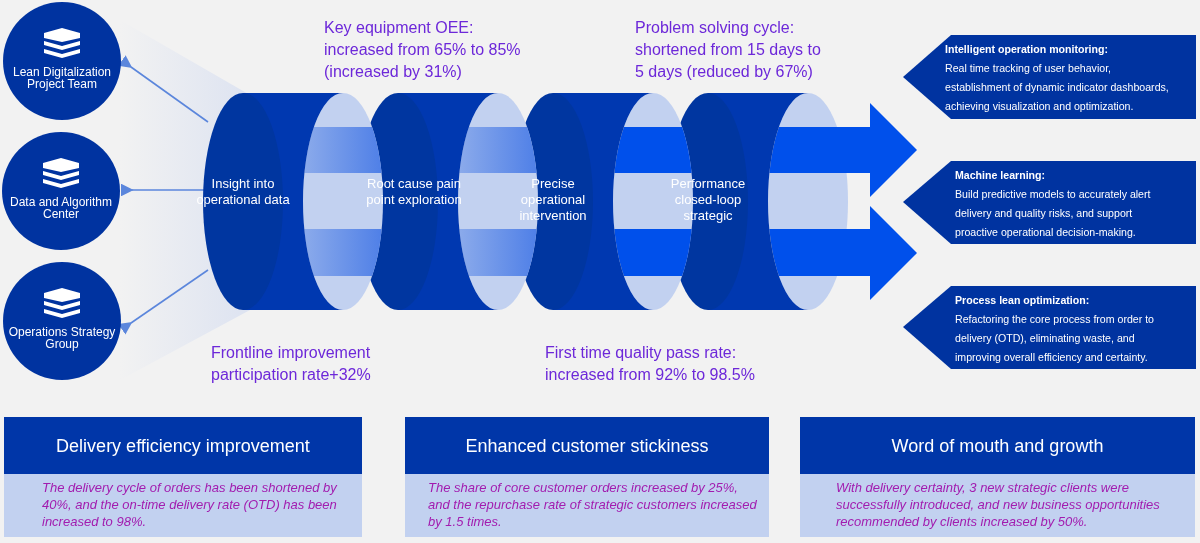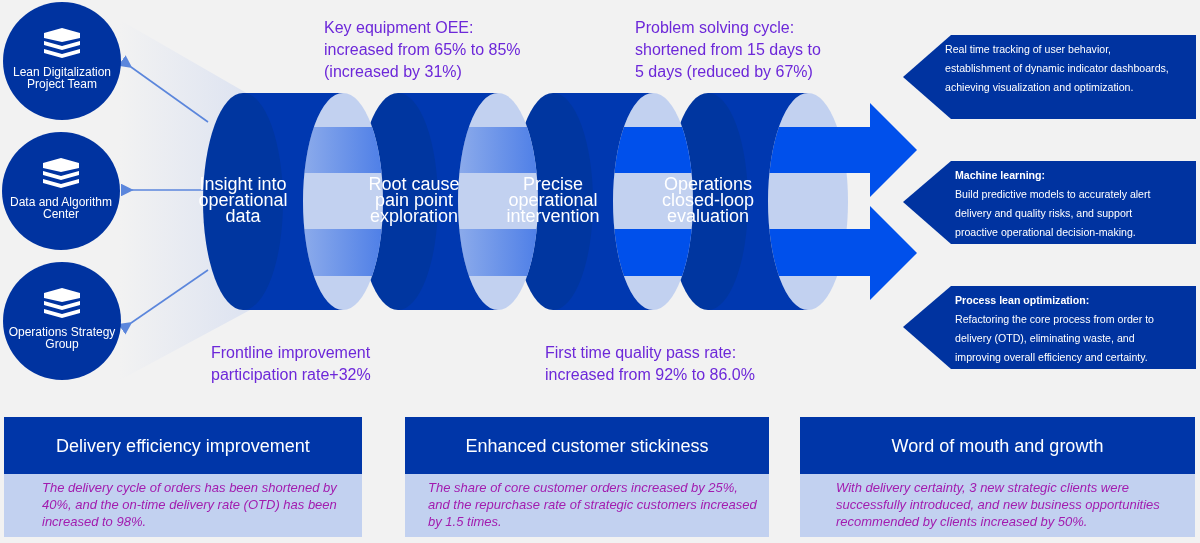"Intelligent operation monitoring:" div.title { html: none -> <div>Intelligent operation monitoring:</div> }
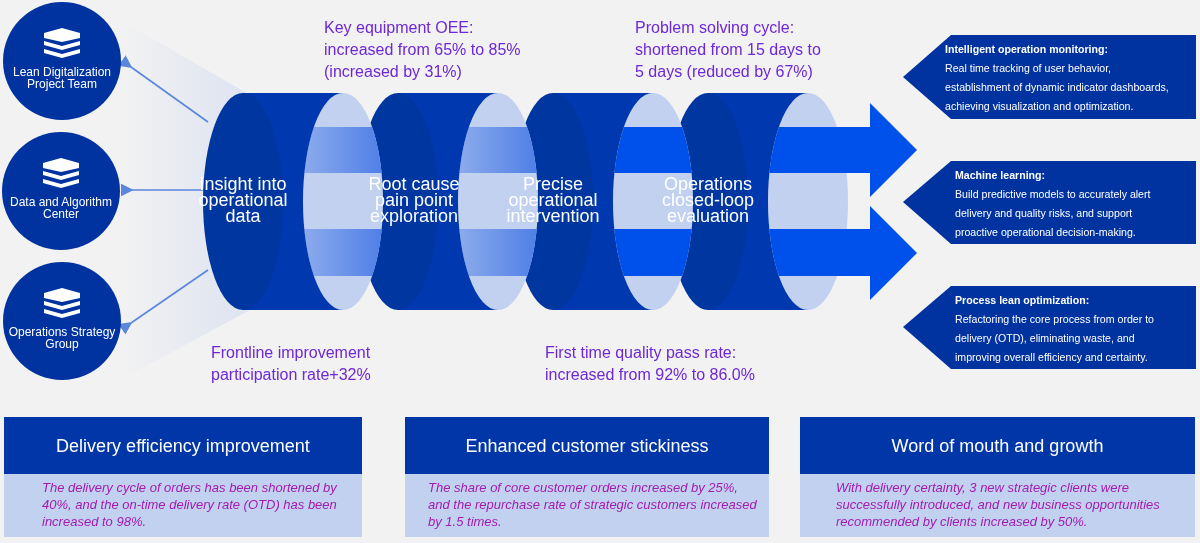"Insight into operational data" .stage-label { font-size: 18px -> 13px }
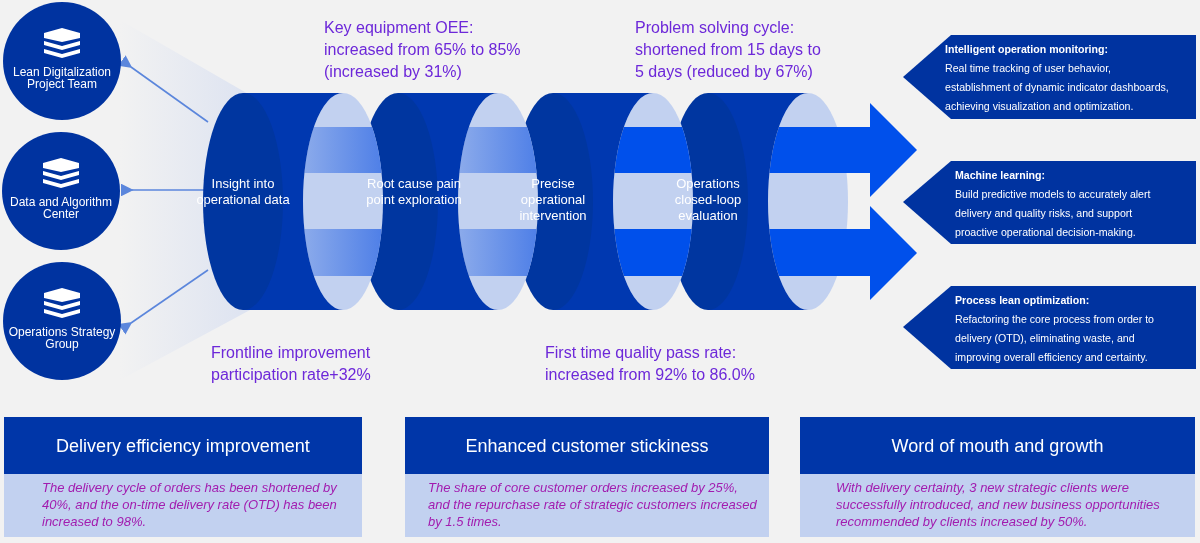"Operations closed-loop evaluation" div.stage-label { text: Operations closed-loop evaluation -> Performance closed-loop strategic }
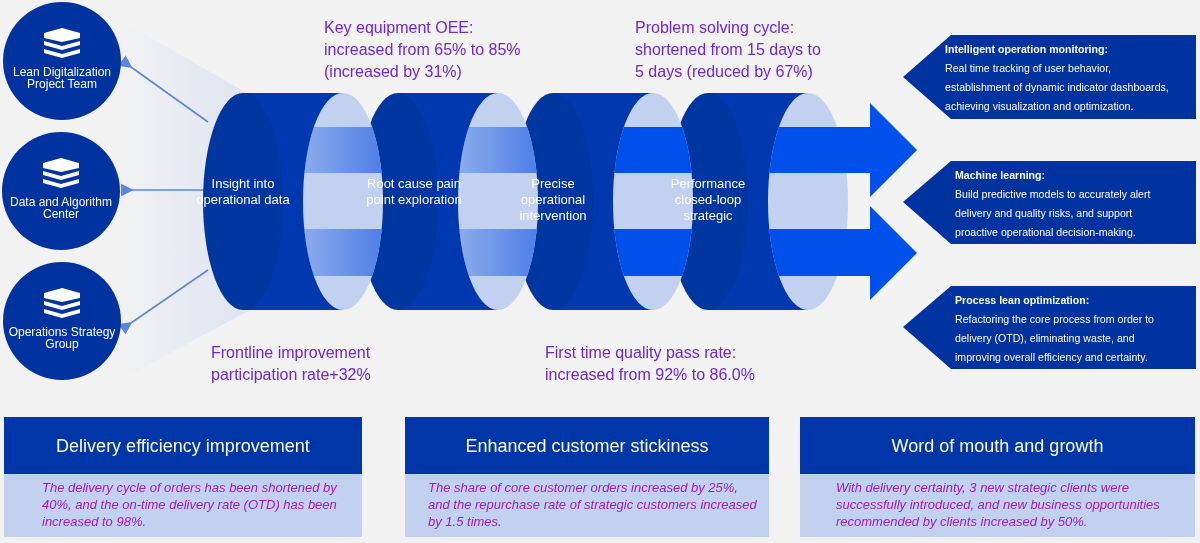"increased from 92% to 86.0%" div { text: 86.0% -> 98.5% }
